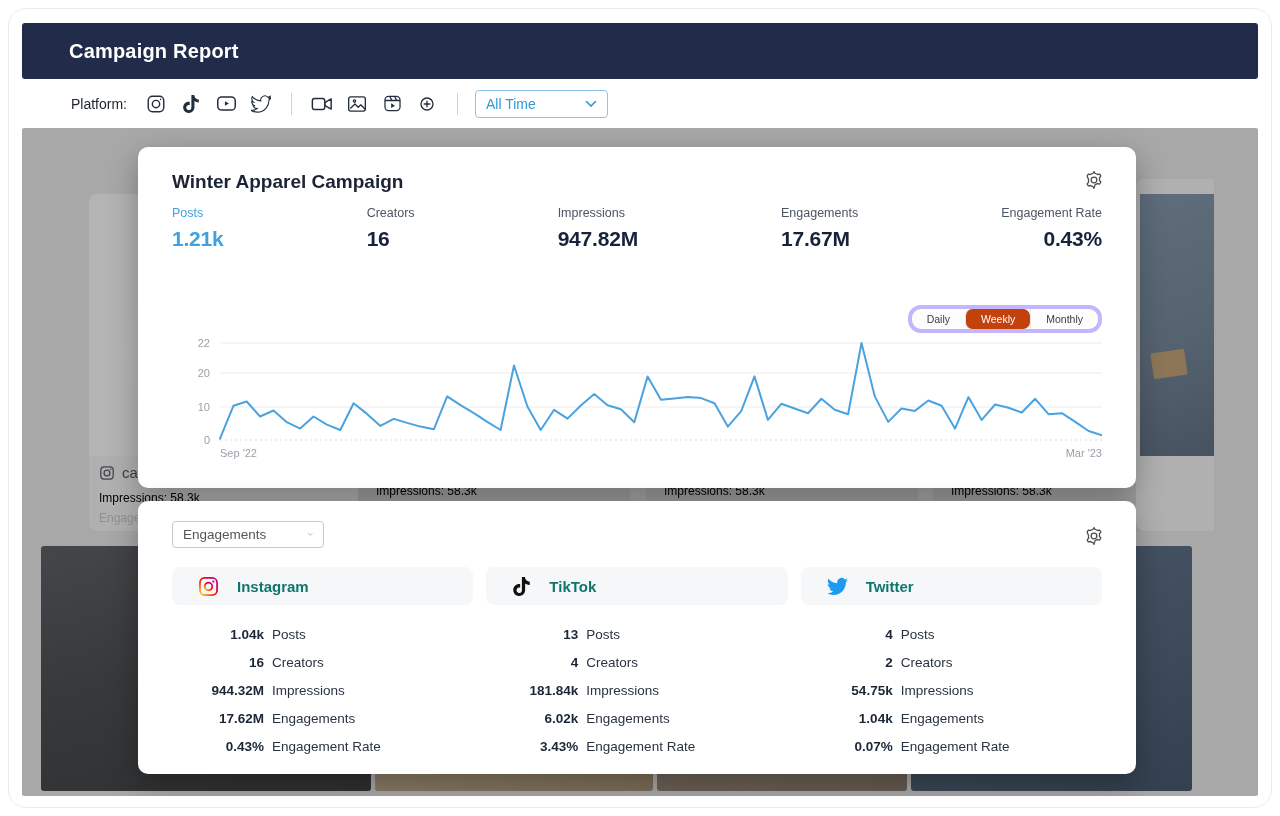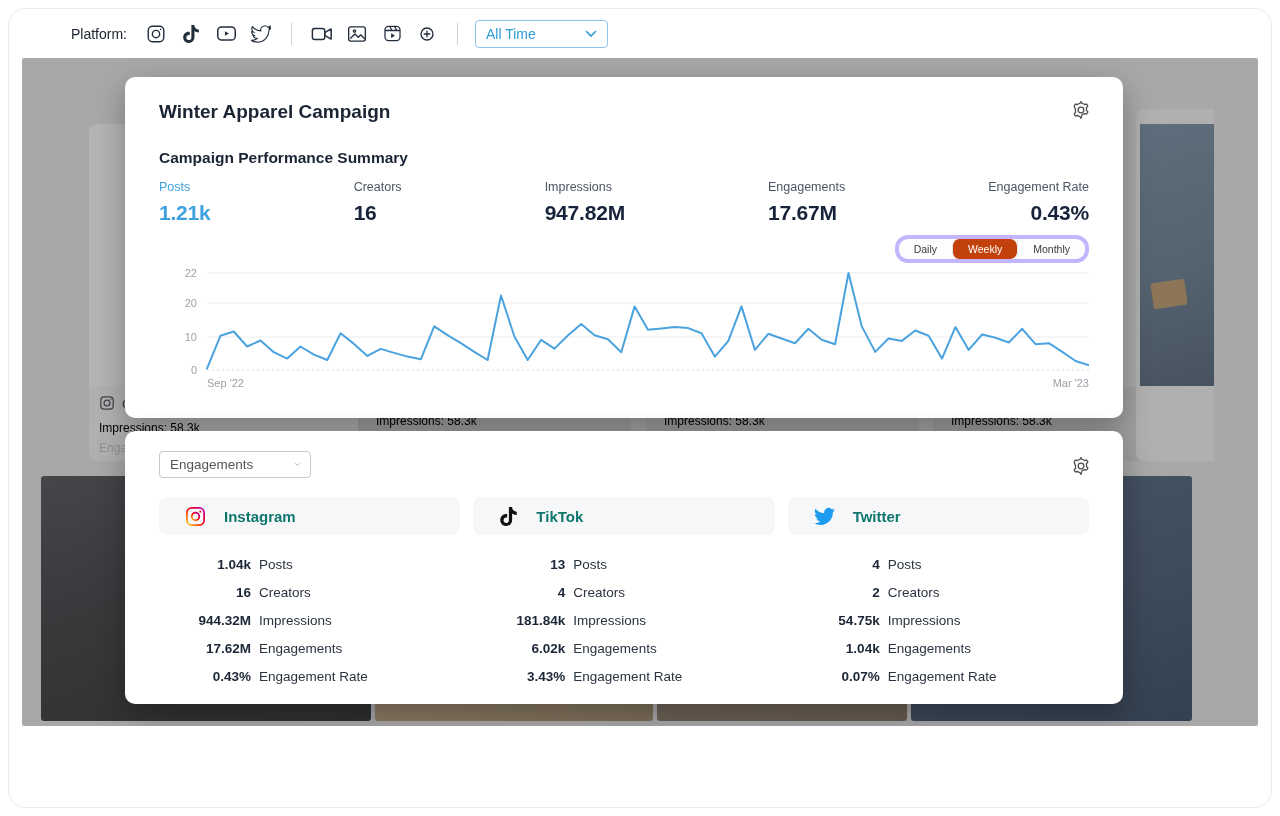"Campaign Report" header.topbar { html: none -> <header> <h1>Campaign Report</h1> </header> }
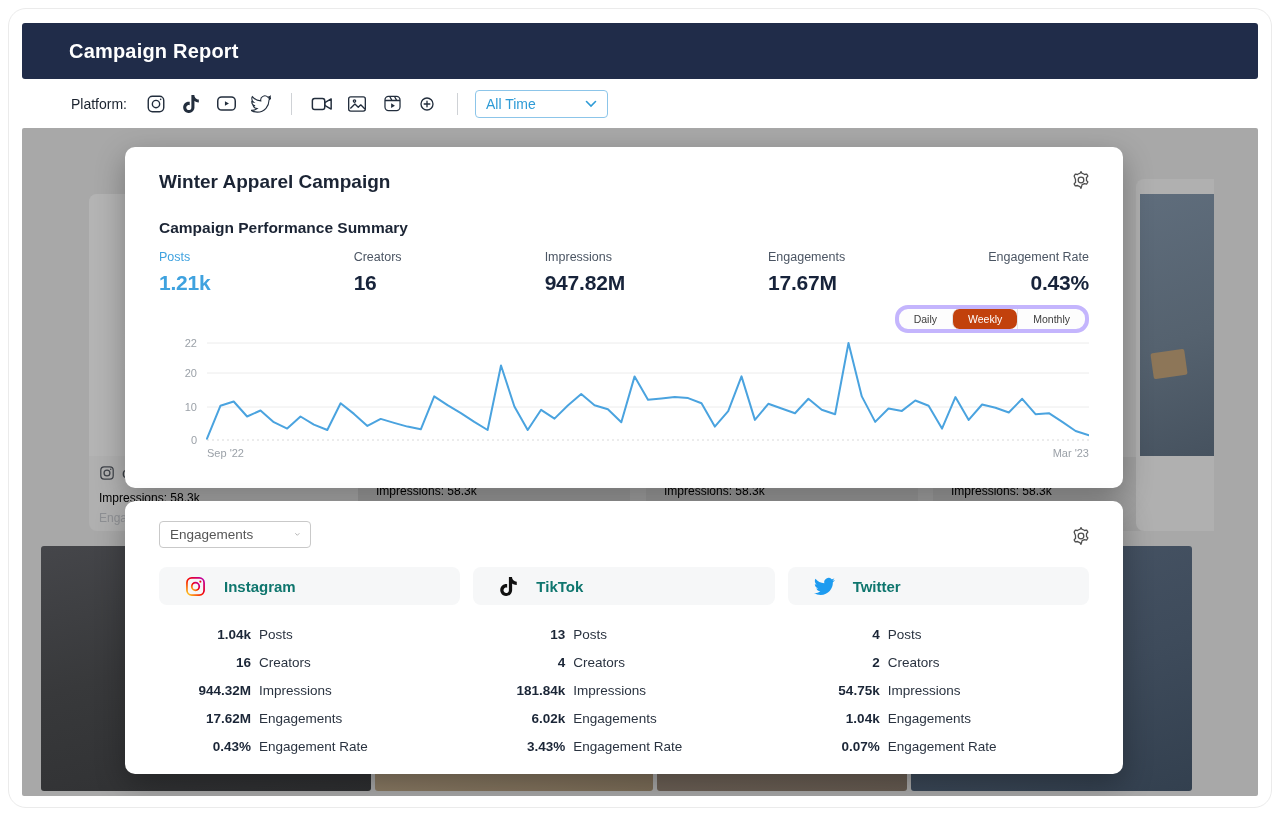"Winter Apparel Campaign" .card { left: 103px -> 116px }
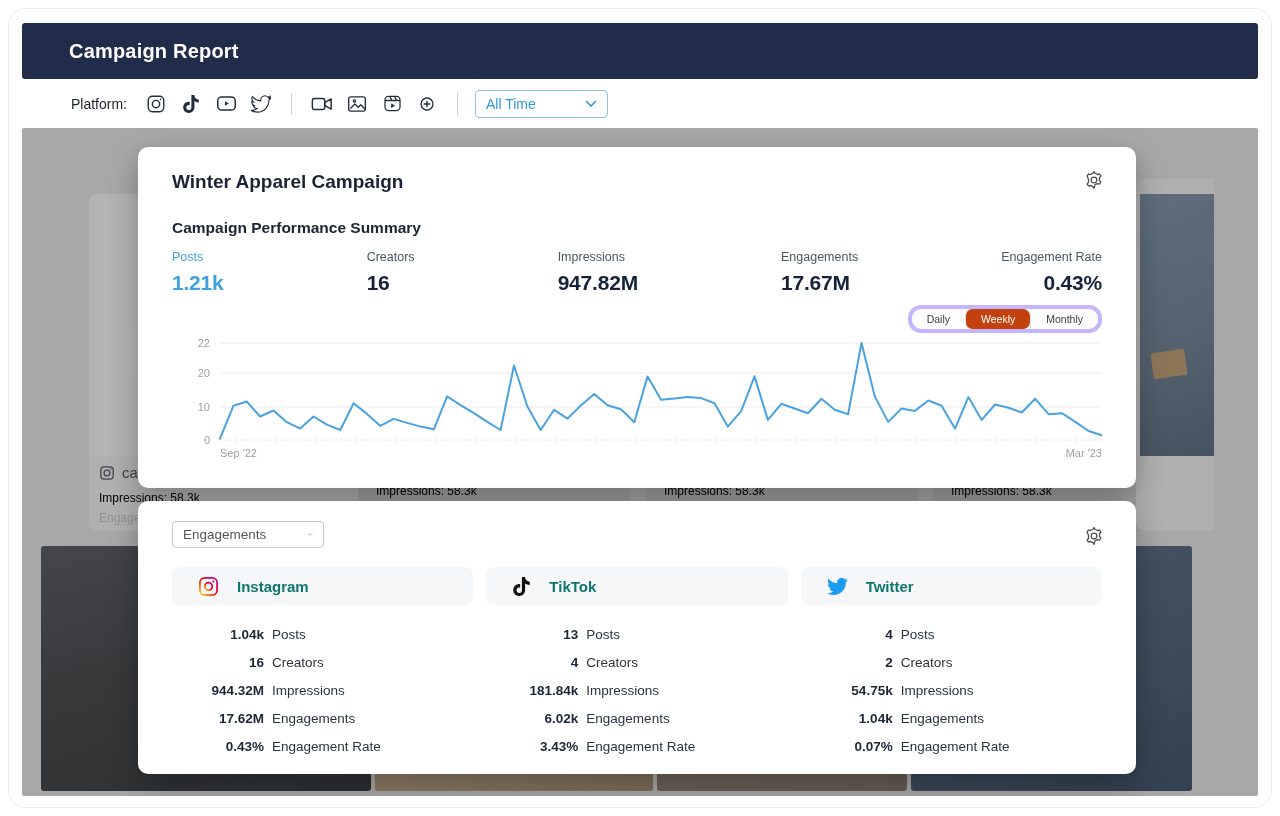"Campaign Performance Summary" h3.section-title { html: <h3>Campaign Performance Summary</h3> -> none }
